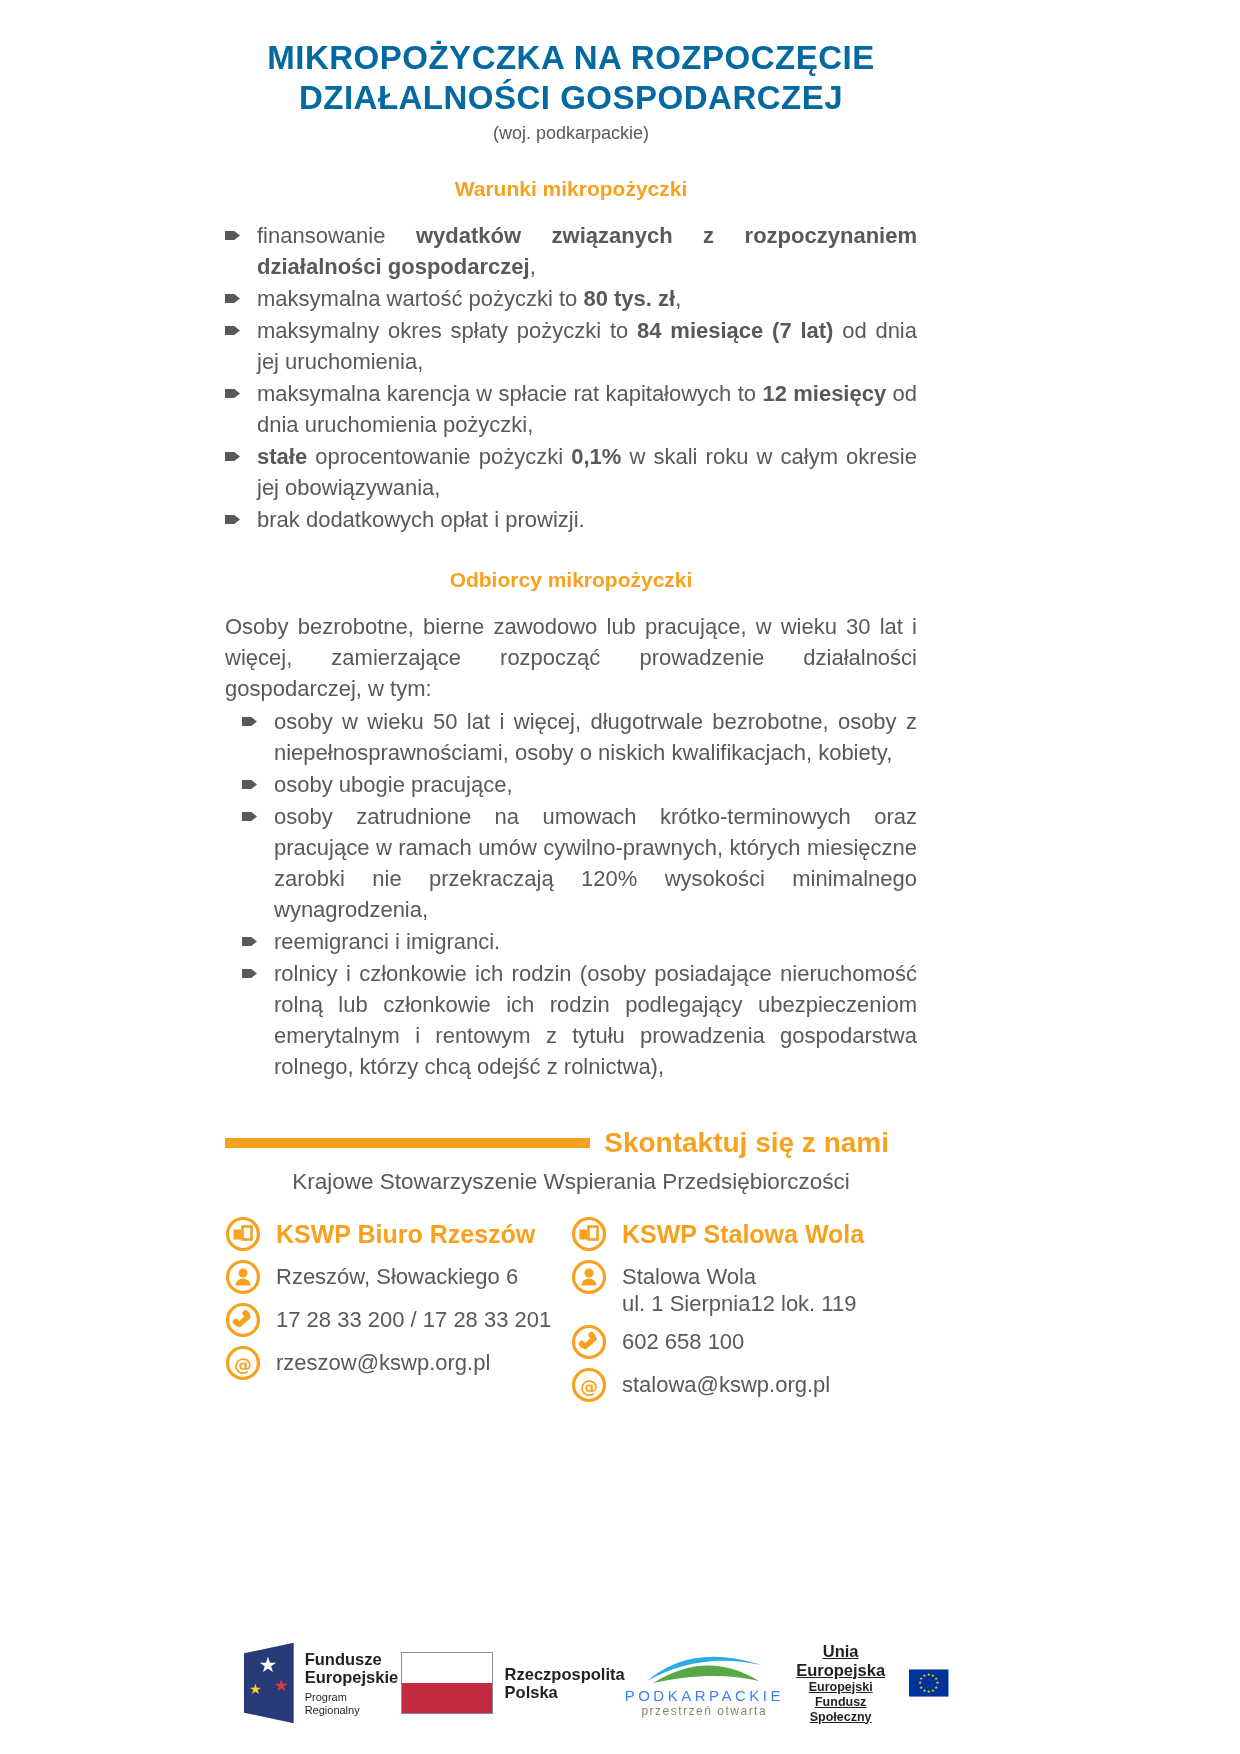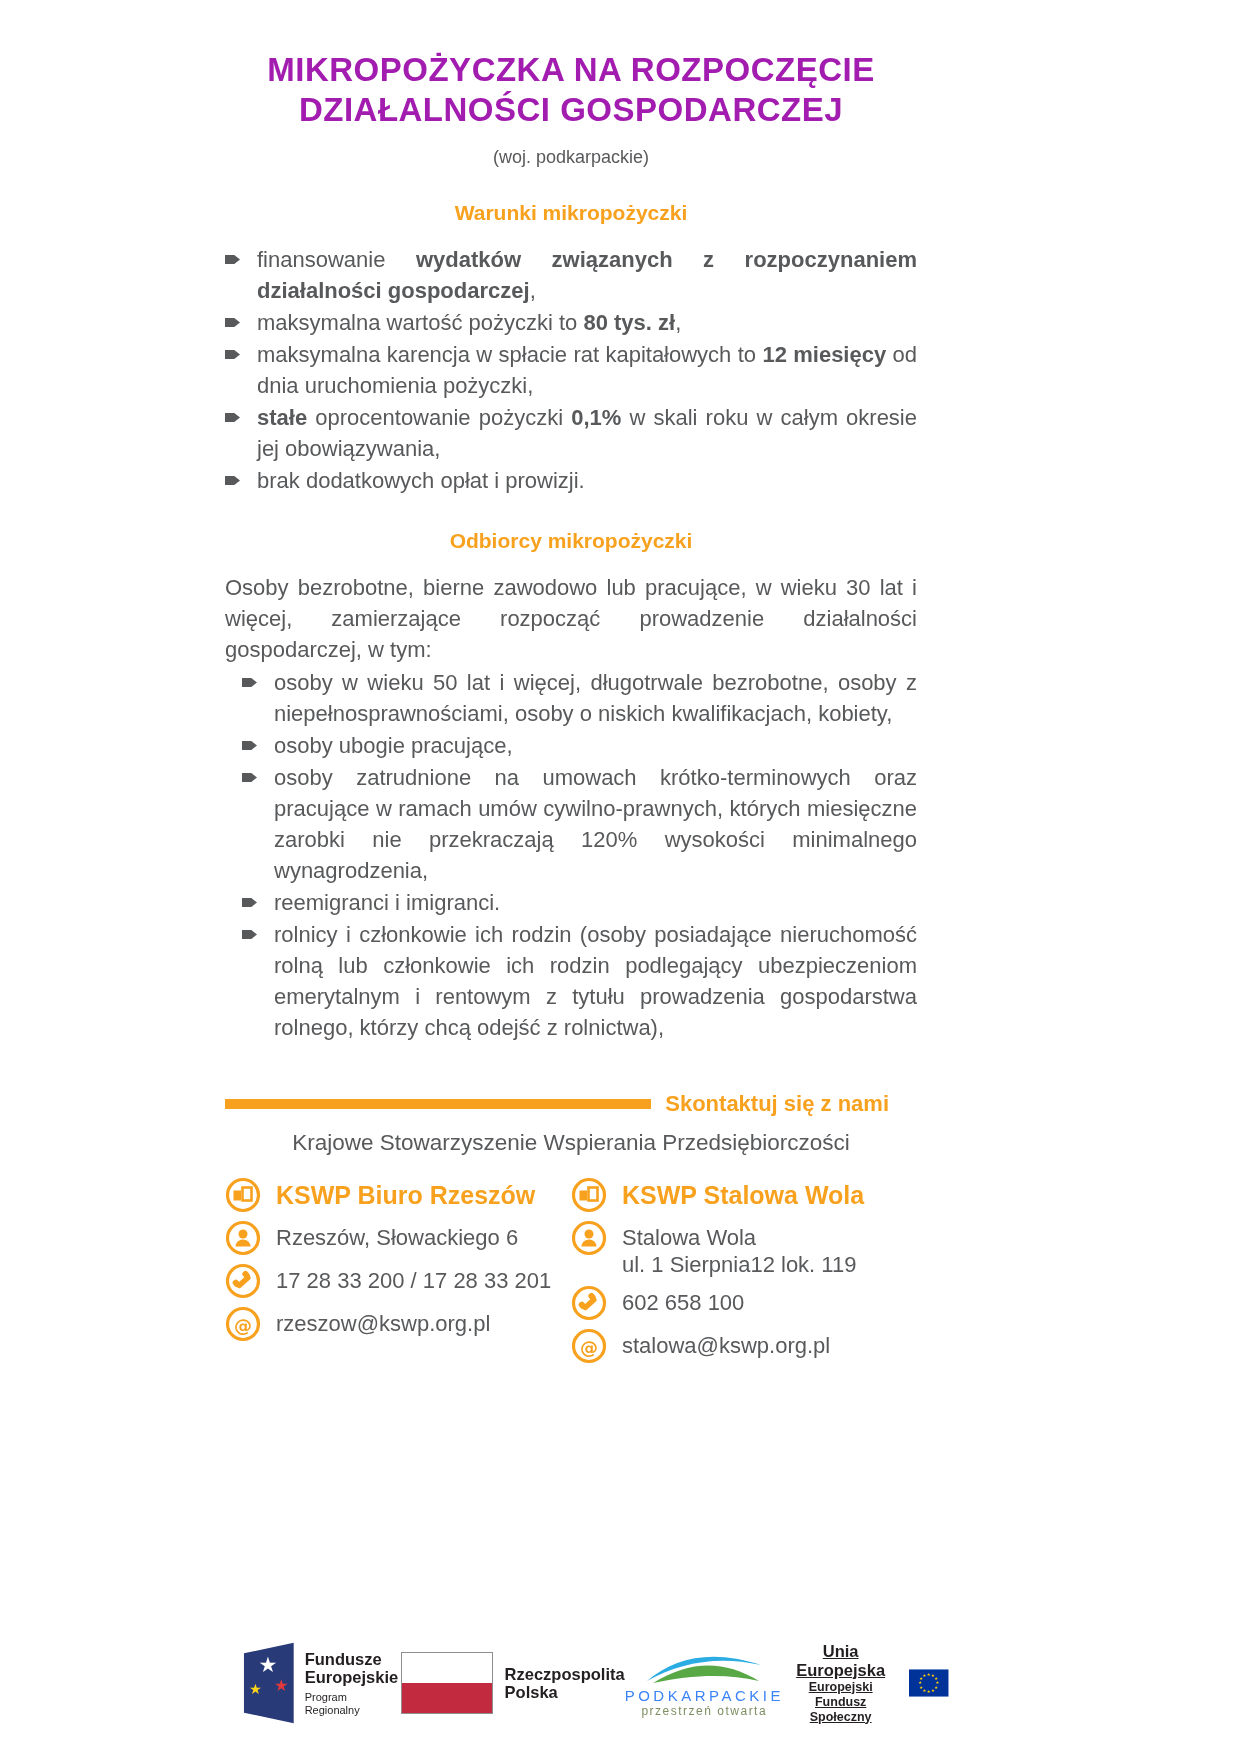"MIKROPOŻYCZKA NA ROZPOCZĘCIE" .title { color: #a21caf -> #0369a1; margin: 16px -> 4px }
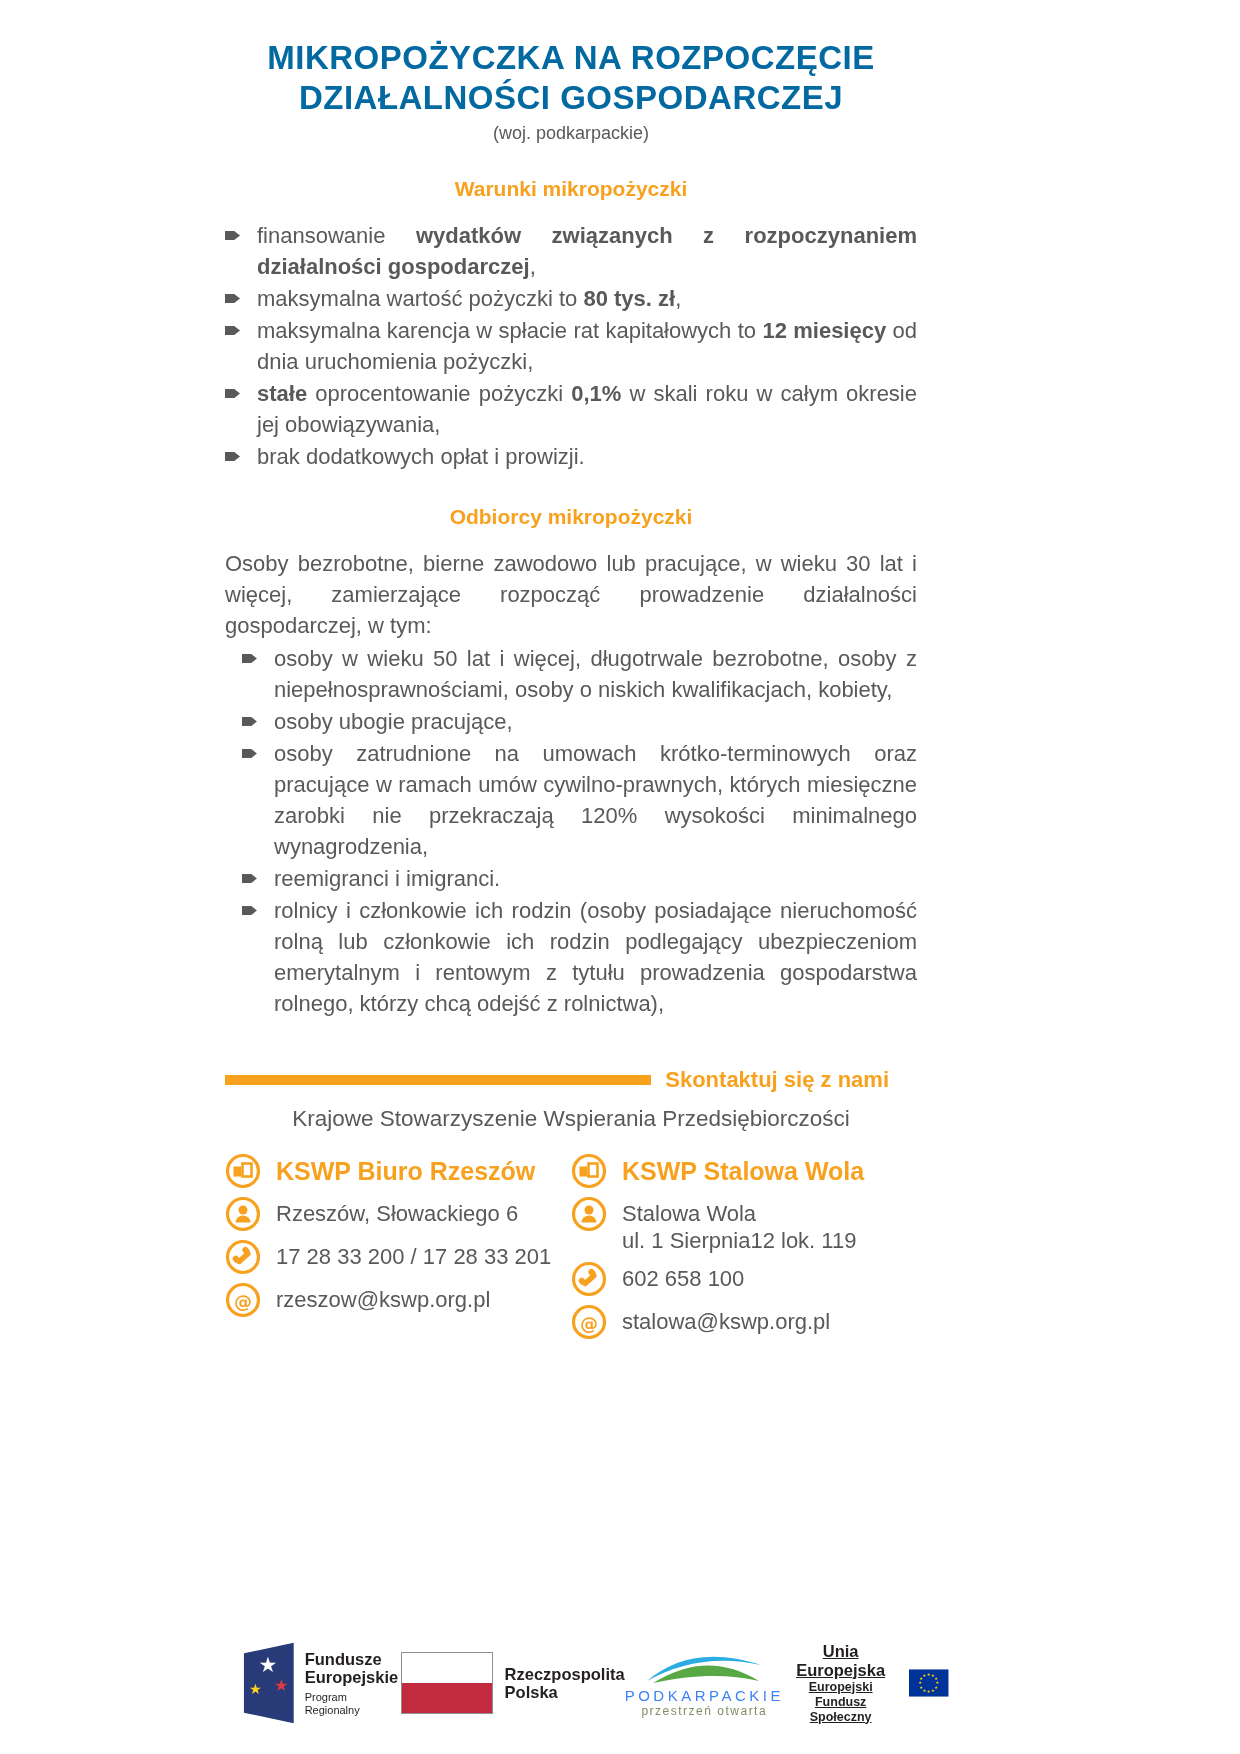"maksymalny okres spłaty pożyczki to" div.bullet-item { html: none -> <div> <span></span> <p><span>maksymalny okres spłaty pożyczki to </span><span>84 miesiące (7 lat)</span><span> od dnia jej uruchomienia,</span></p> </div> }
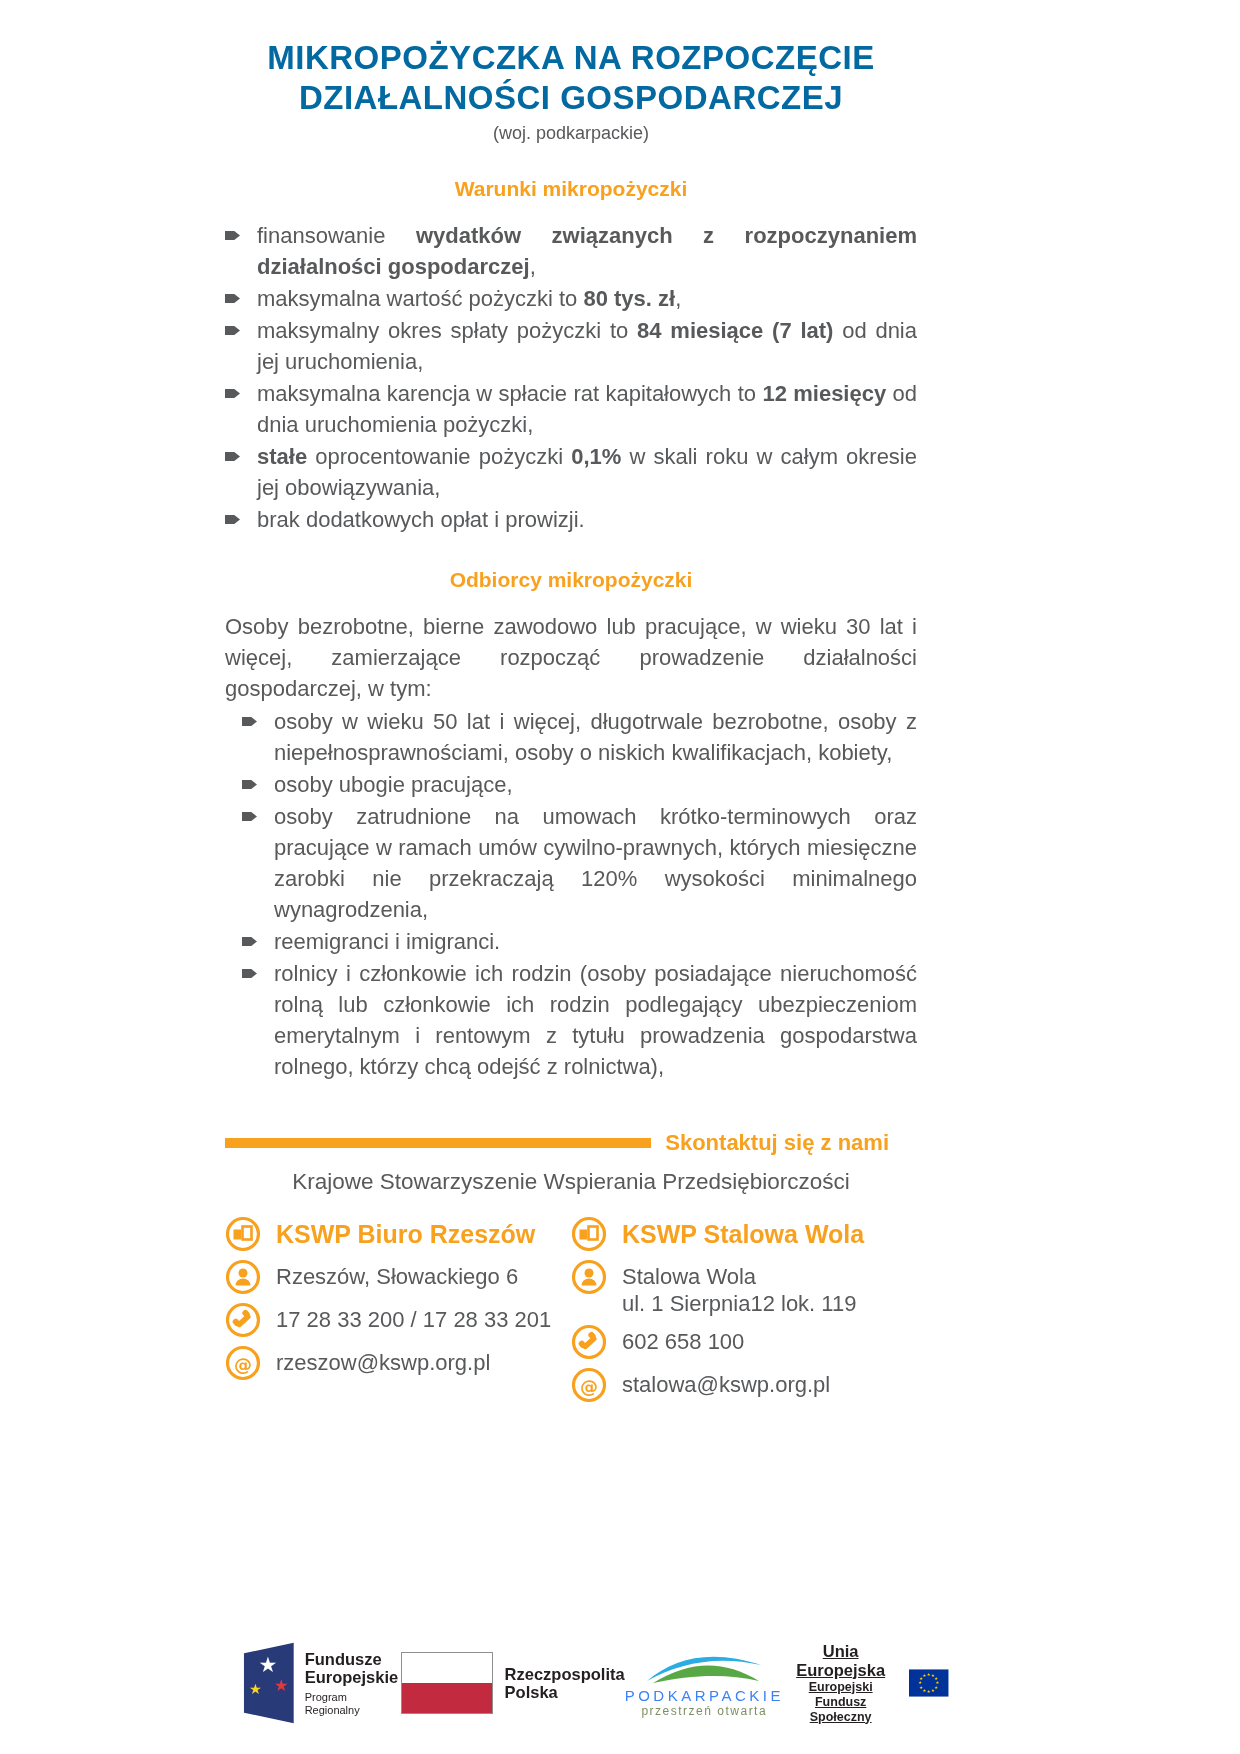"Skontaktuj się z nami" .contact-heading { font-size: 22px -> 28px }
